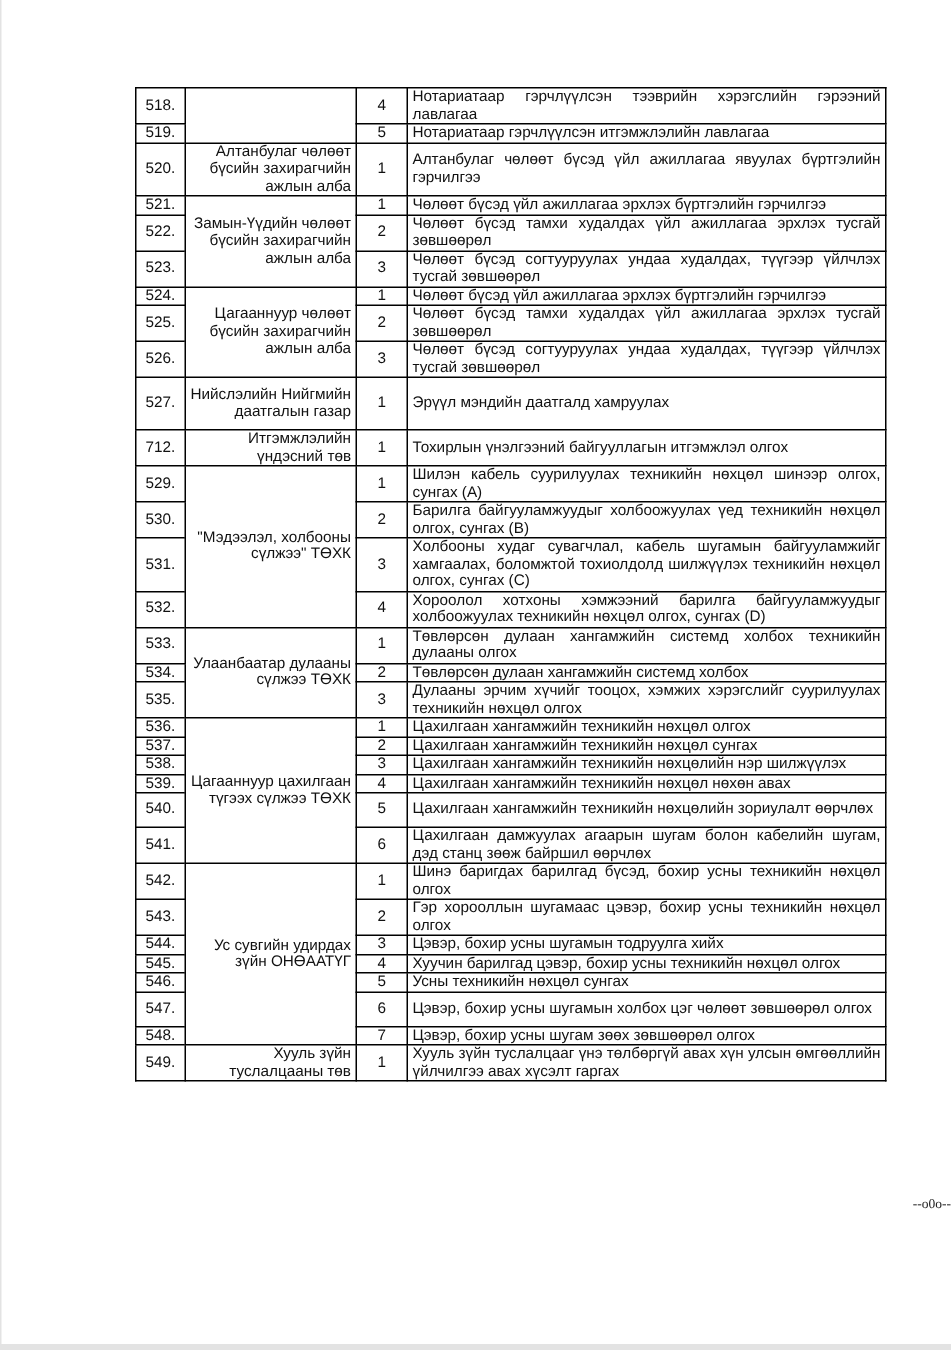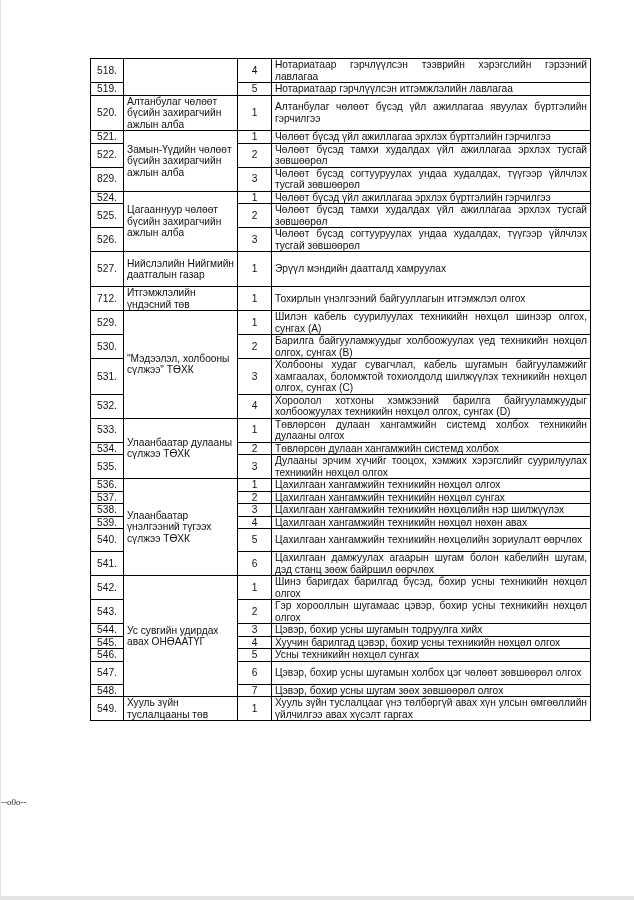"Алтанбулаг чөлөөт бүсийн захирагчийн" td.org { text-align: left -> right }
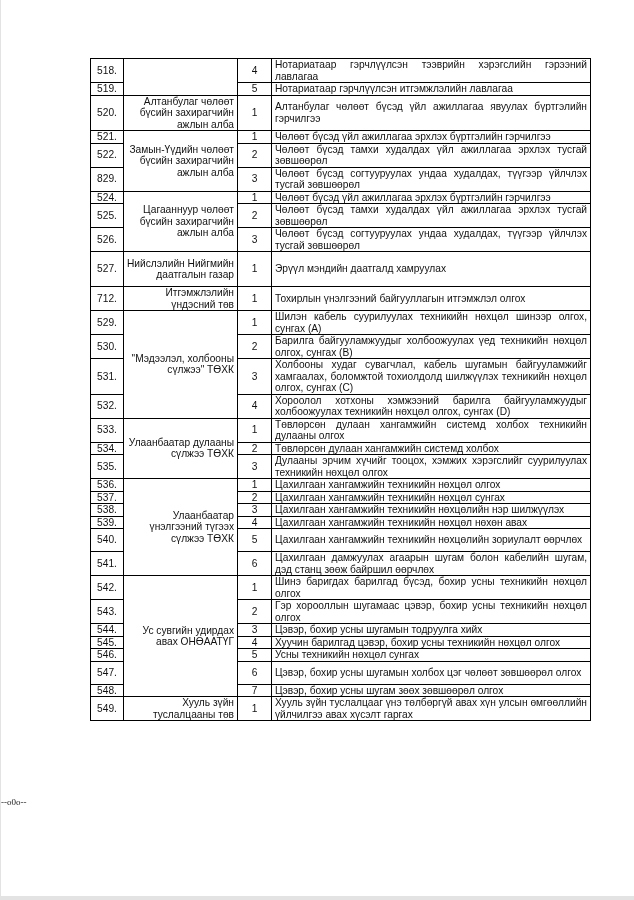"829." td.no { text: 829 -> 523 }
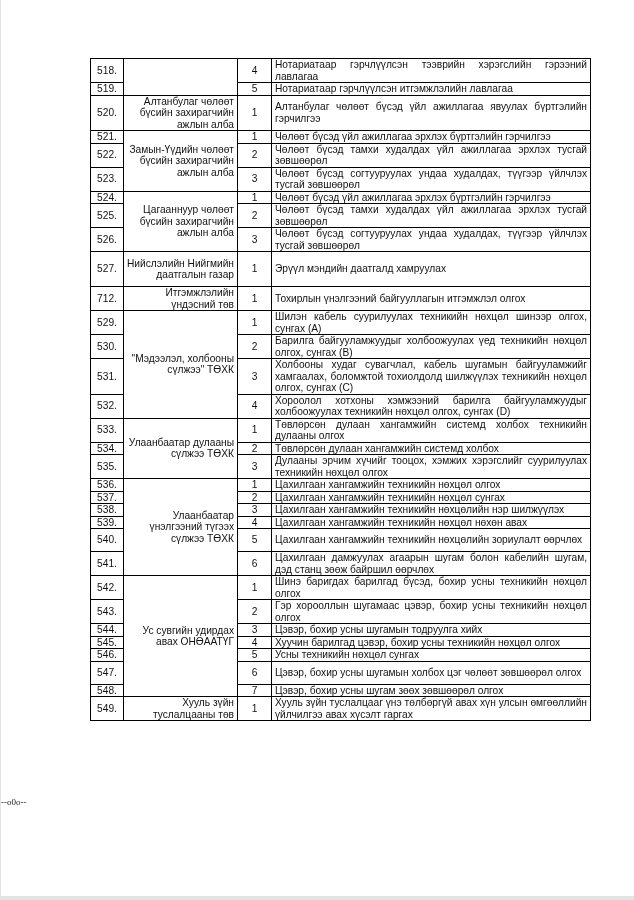"Улаанбаатар үнэлгээний түгээх сүлжээ" td.org { text: Улаанбаатар үнэлгээний -> Цагааннуур цахилгаан }
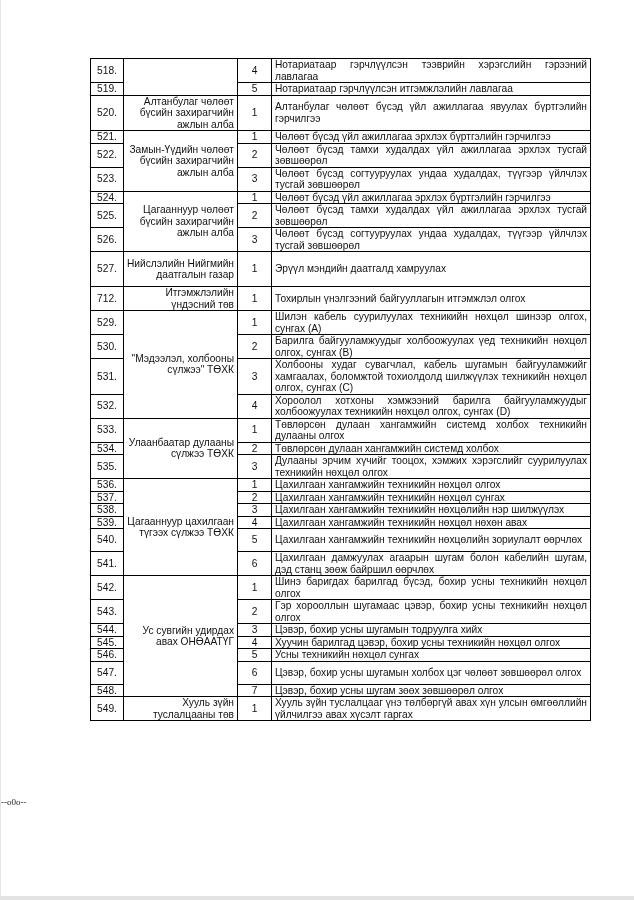"Ус сувгийн удирдах авах ОНӨААТҮГ" td.org { text: авах -> зүйн }
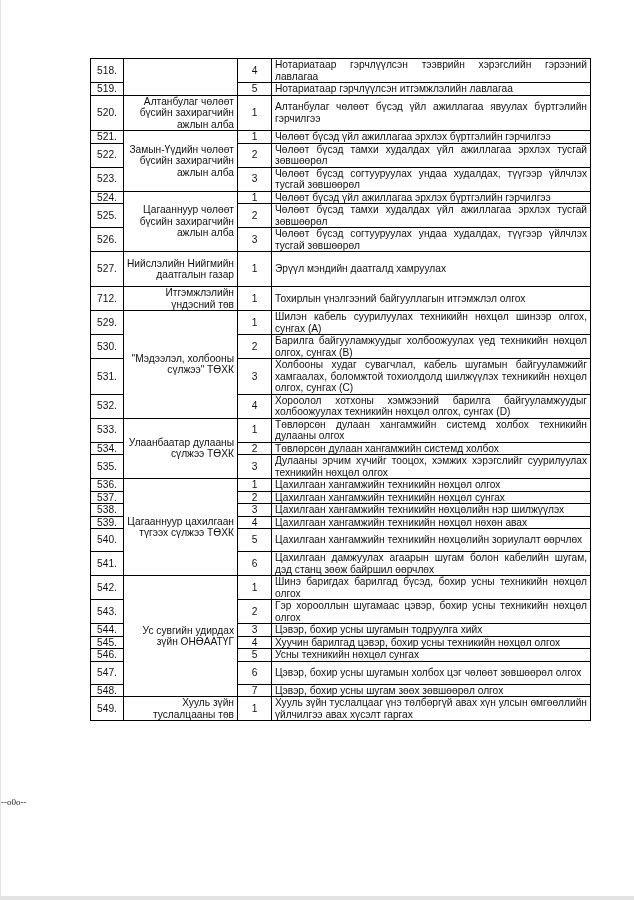"--o0o--" .end-mark { text-align: left -> right }
